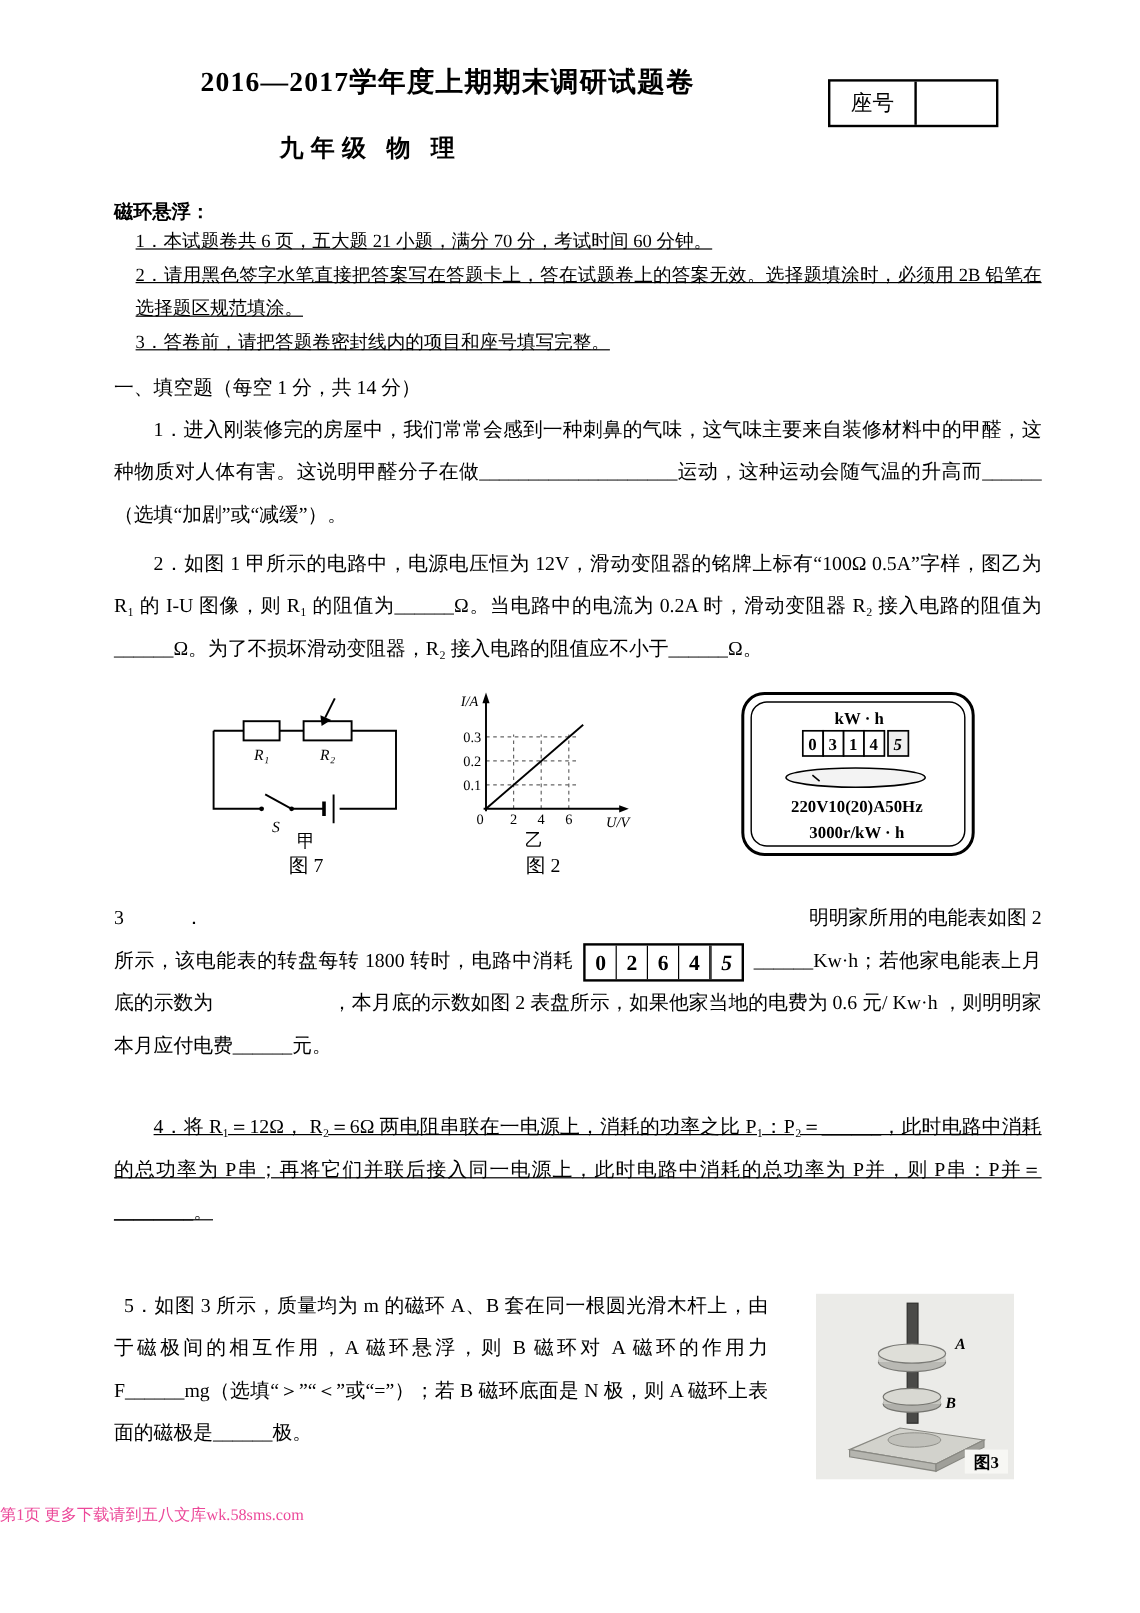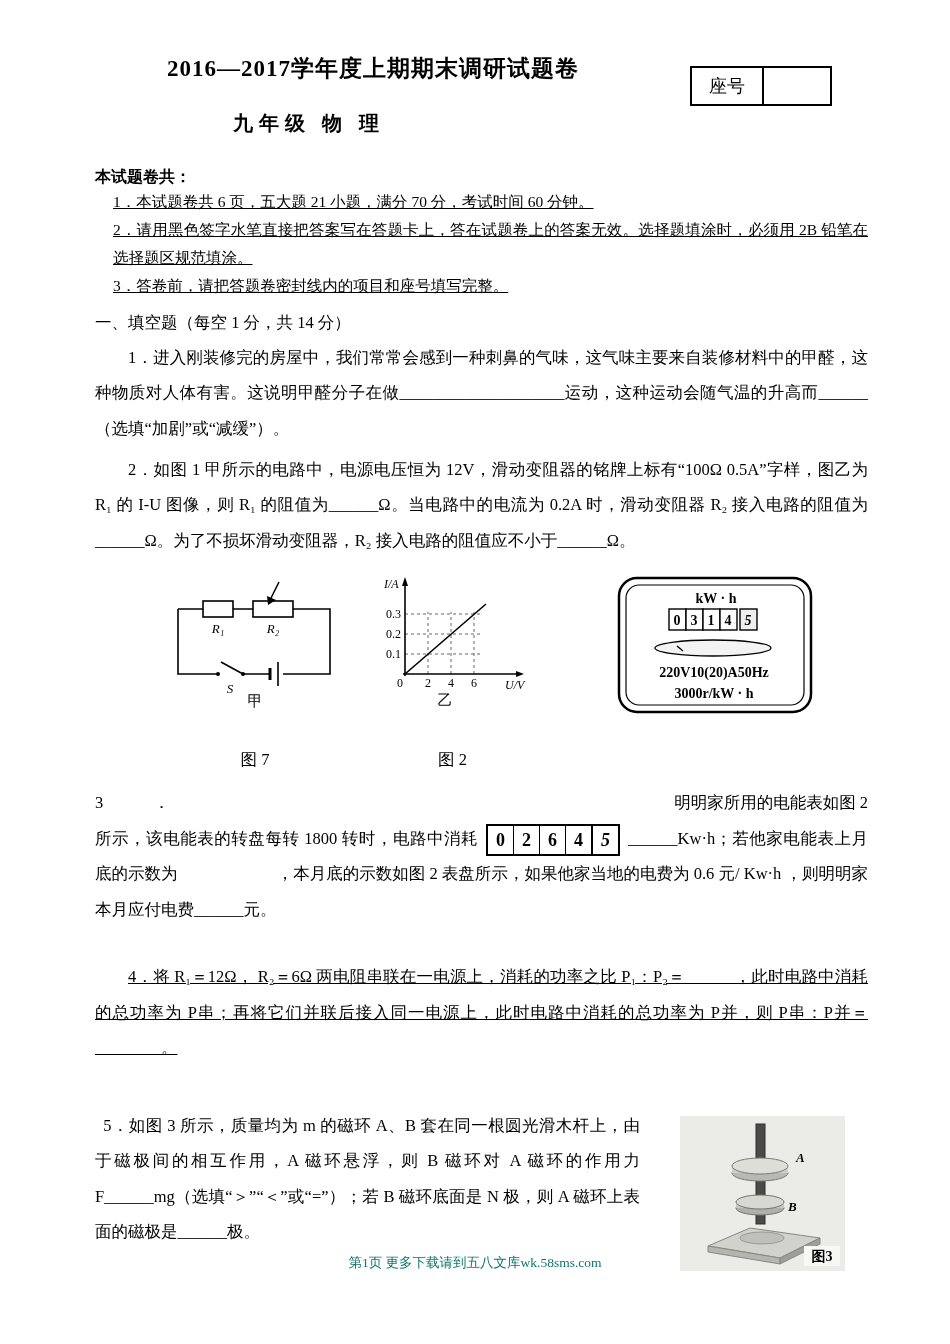"本试题卷共：" div.notes-heading { text: 本试题卷共 -> 磁环悬浮 }
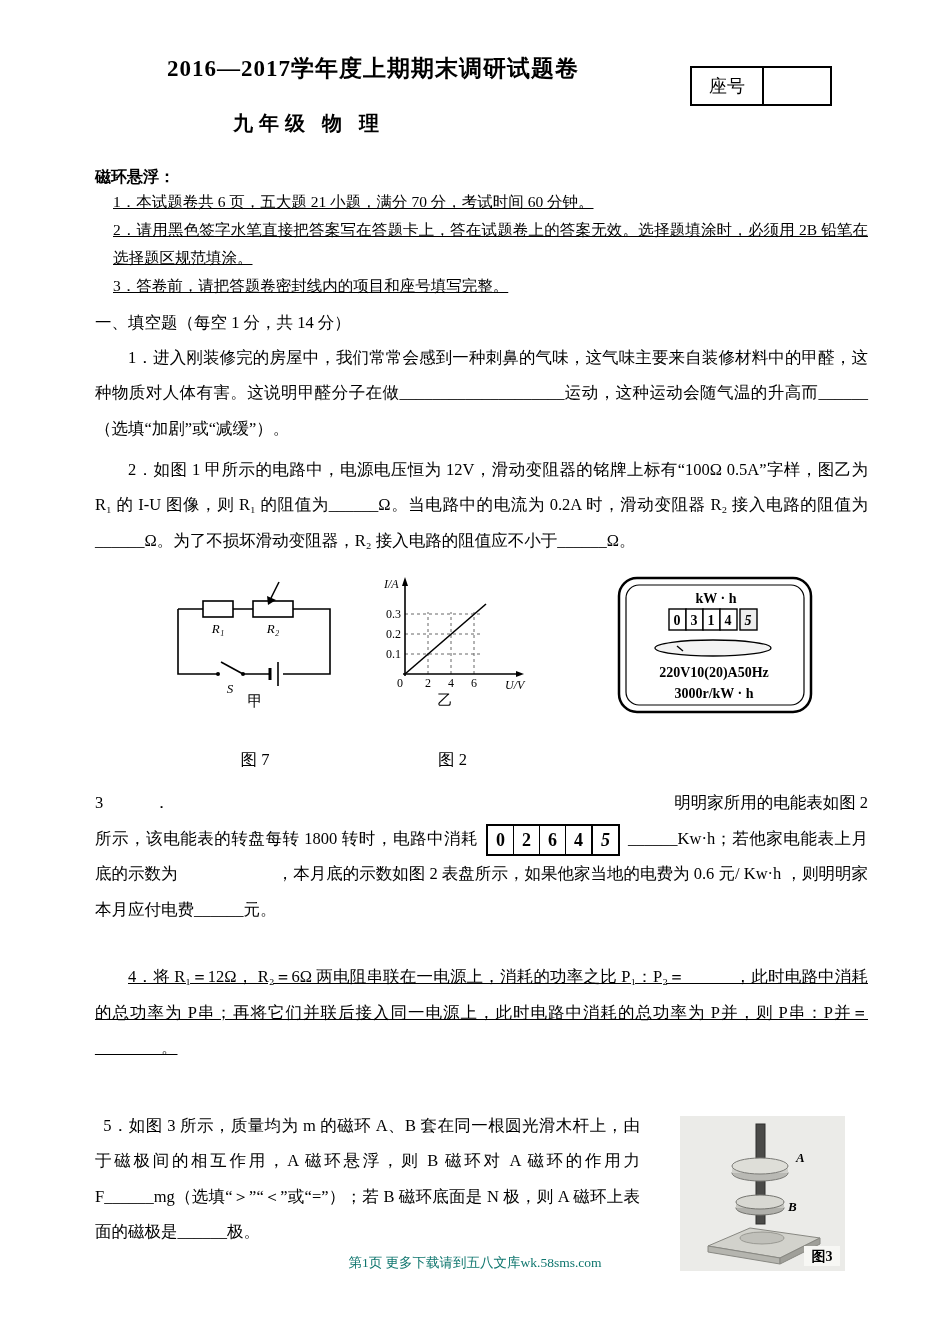"I/A" .figure-block { gap: 38px -> none }
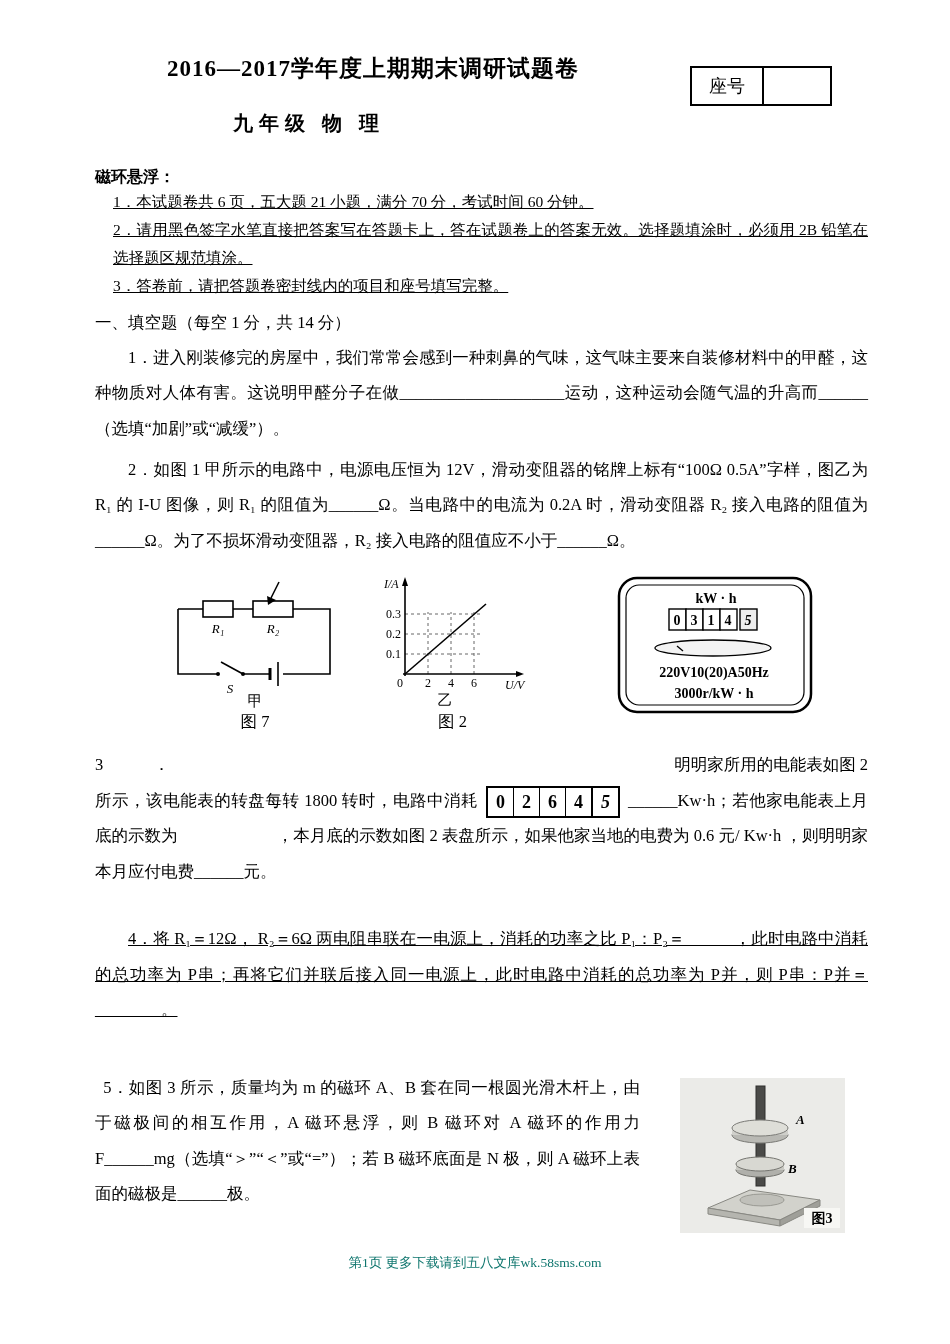"第1页 更多下载请到五八文库wk.58sms.com" .footer { color: #0f766e -> #ec4899; text-align: center -> none }
